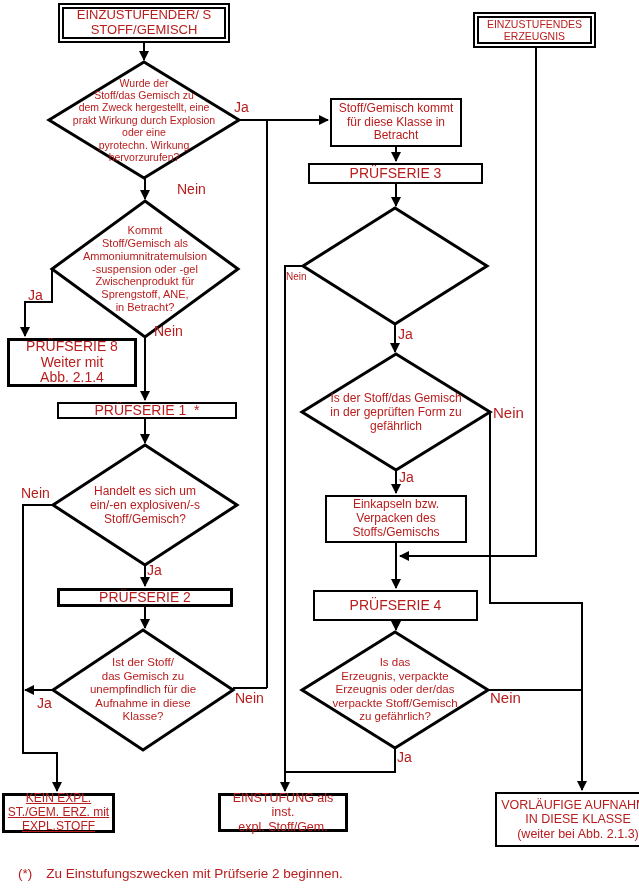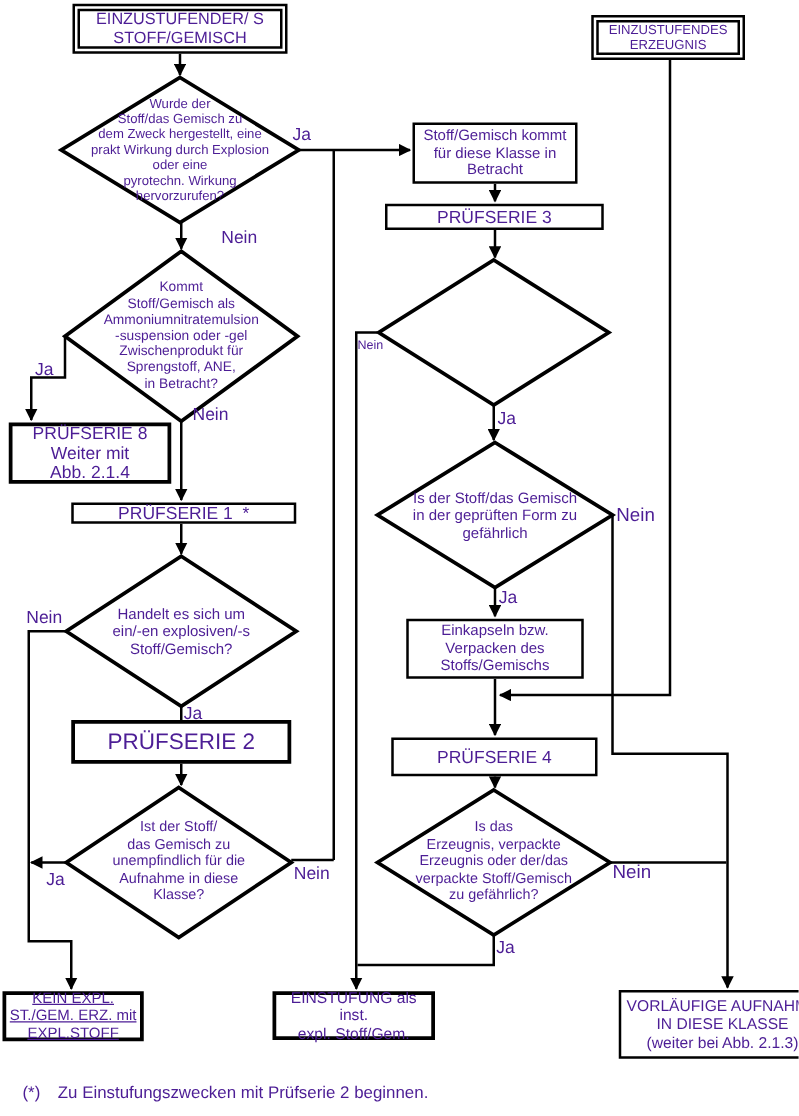"EINZUSTUFENDER/ S" .canvas { color: #4c1d95 -> #b91c1c }
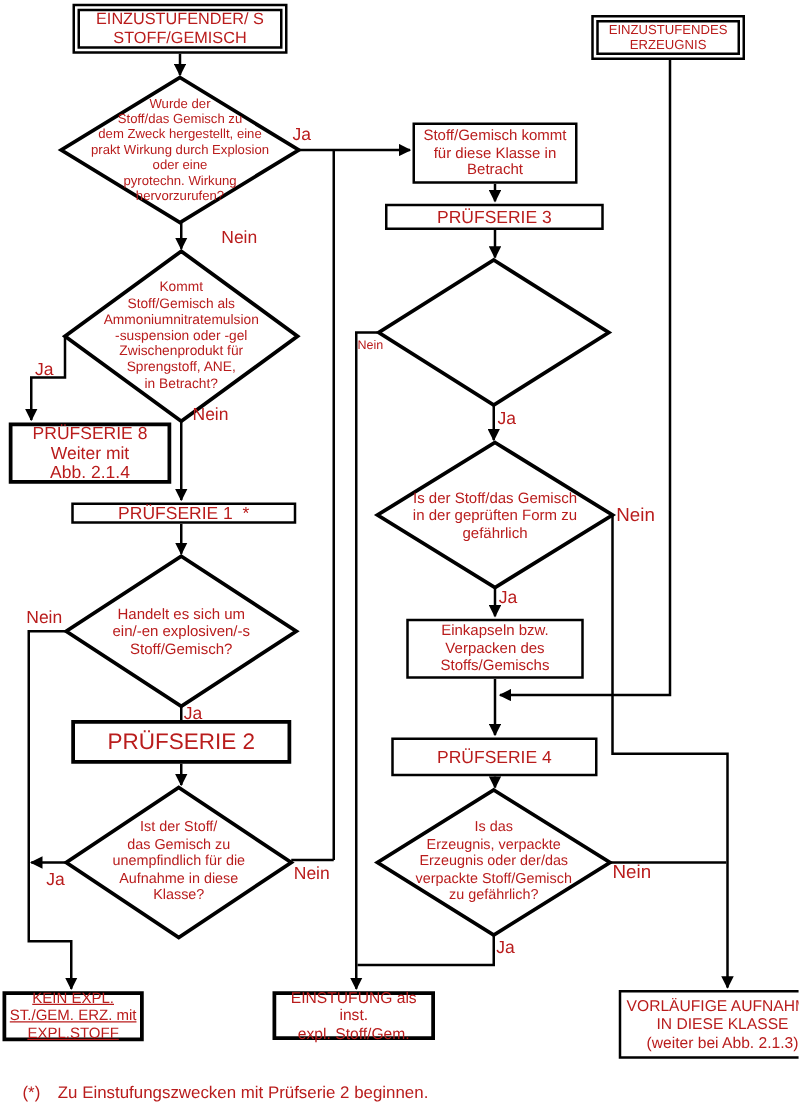"PRÜFSERIE 2" div.box { font-size: 18px -> 14px; height: 35px -> 19px; top: 576px -> 588px }
